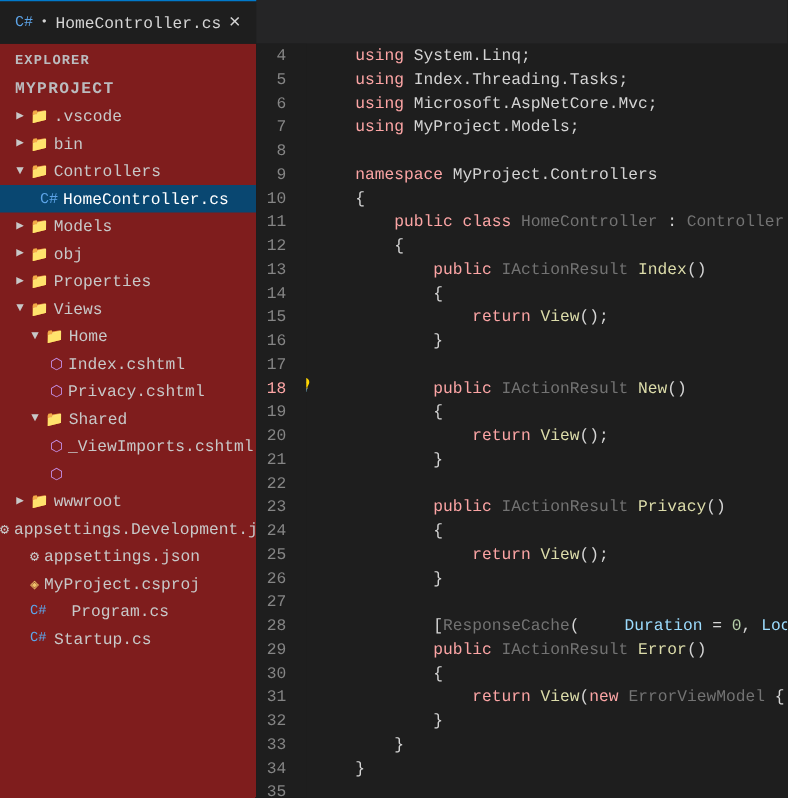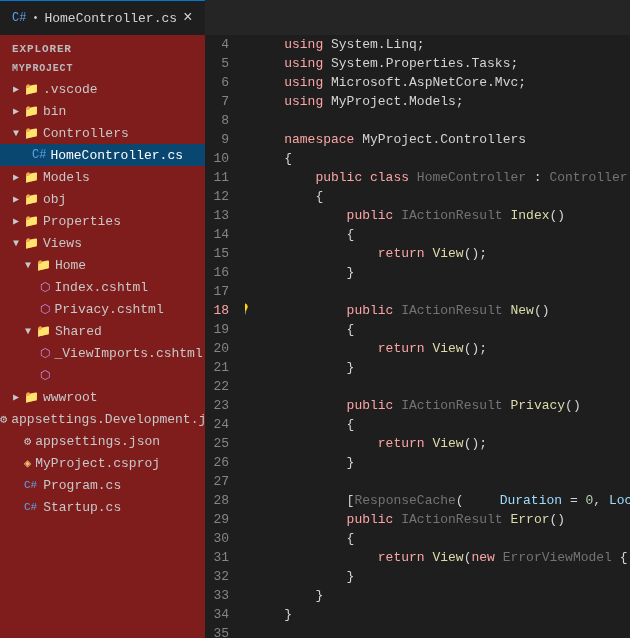"MYPROJECT" div.sidebar-title { font-size: 10px -> 13px }
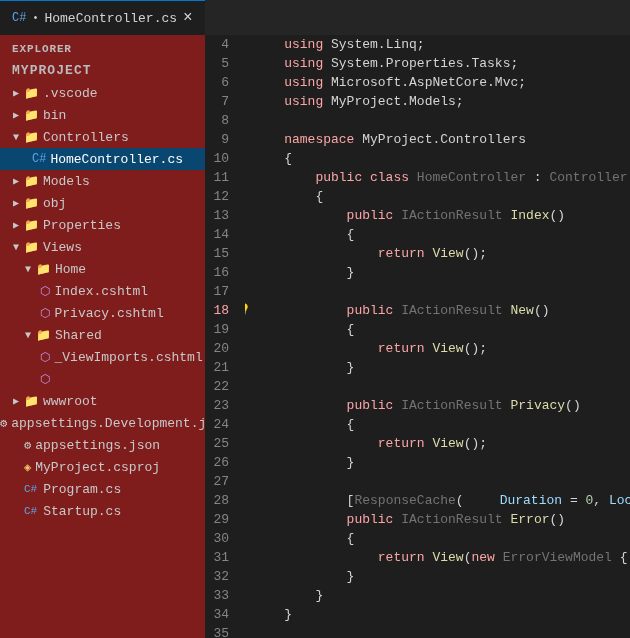"System.Properties.Tasks;" span { text: System.Properties.Tasks -> Index.Threading.Tasks }
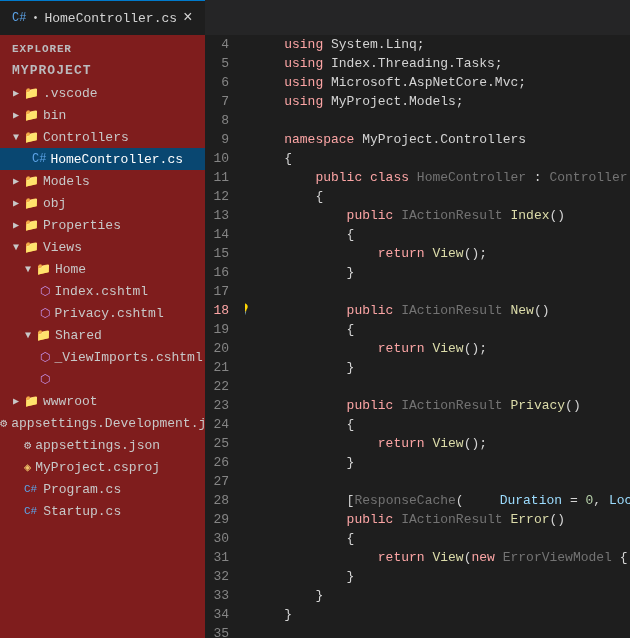"Program.cs" span { margin-left: 2px -> 16px }
